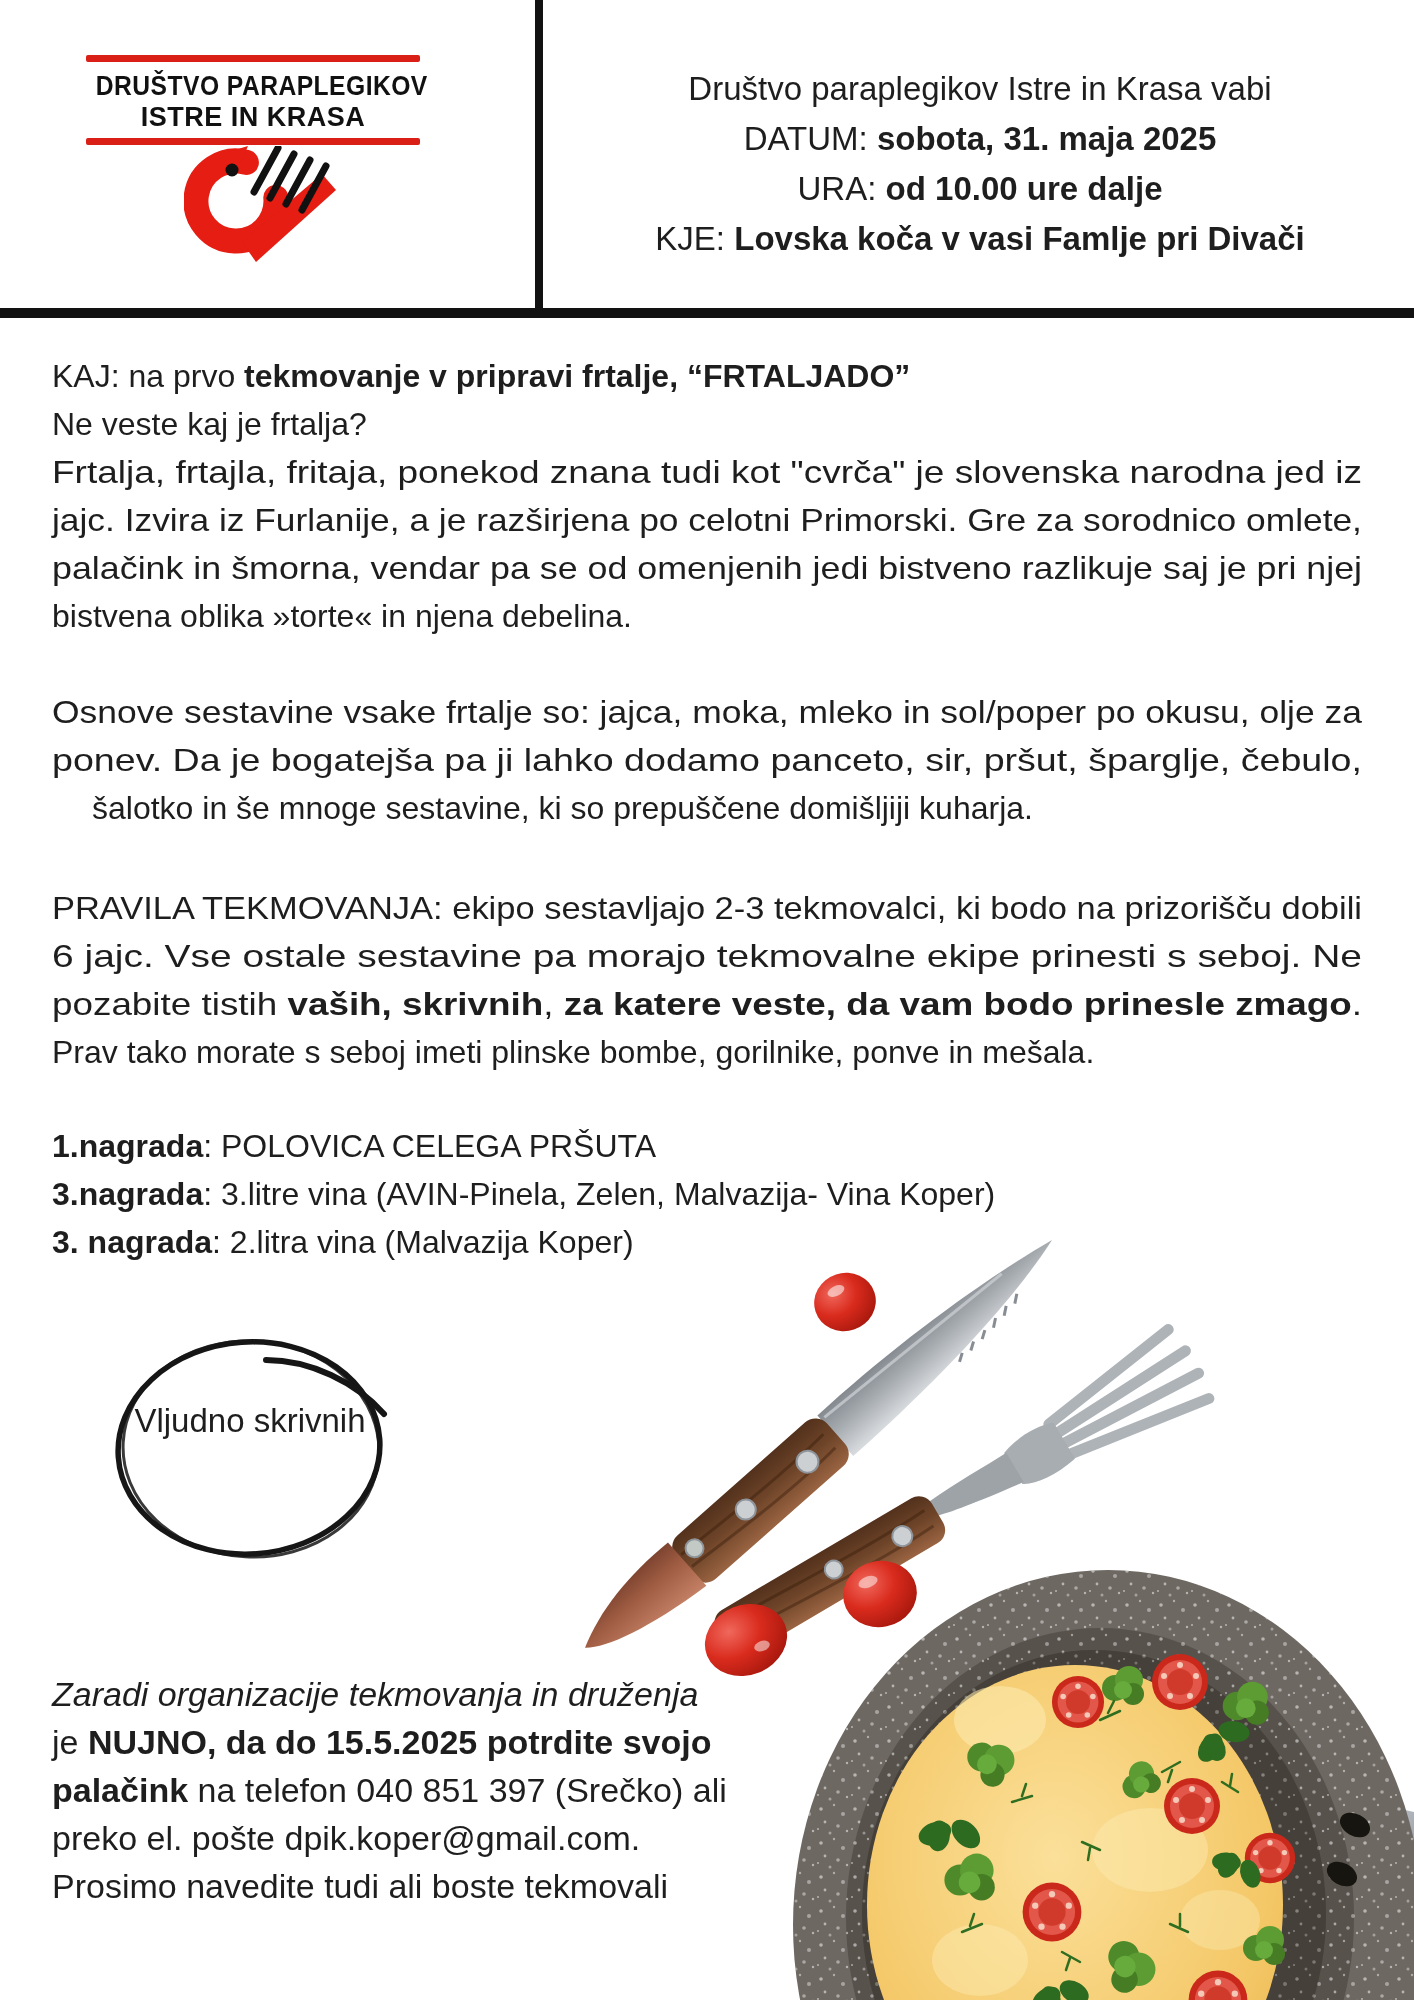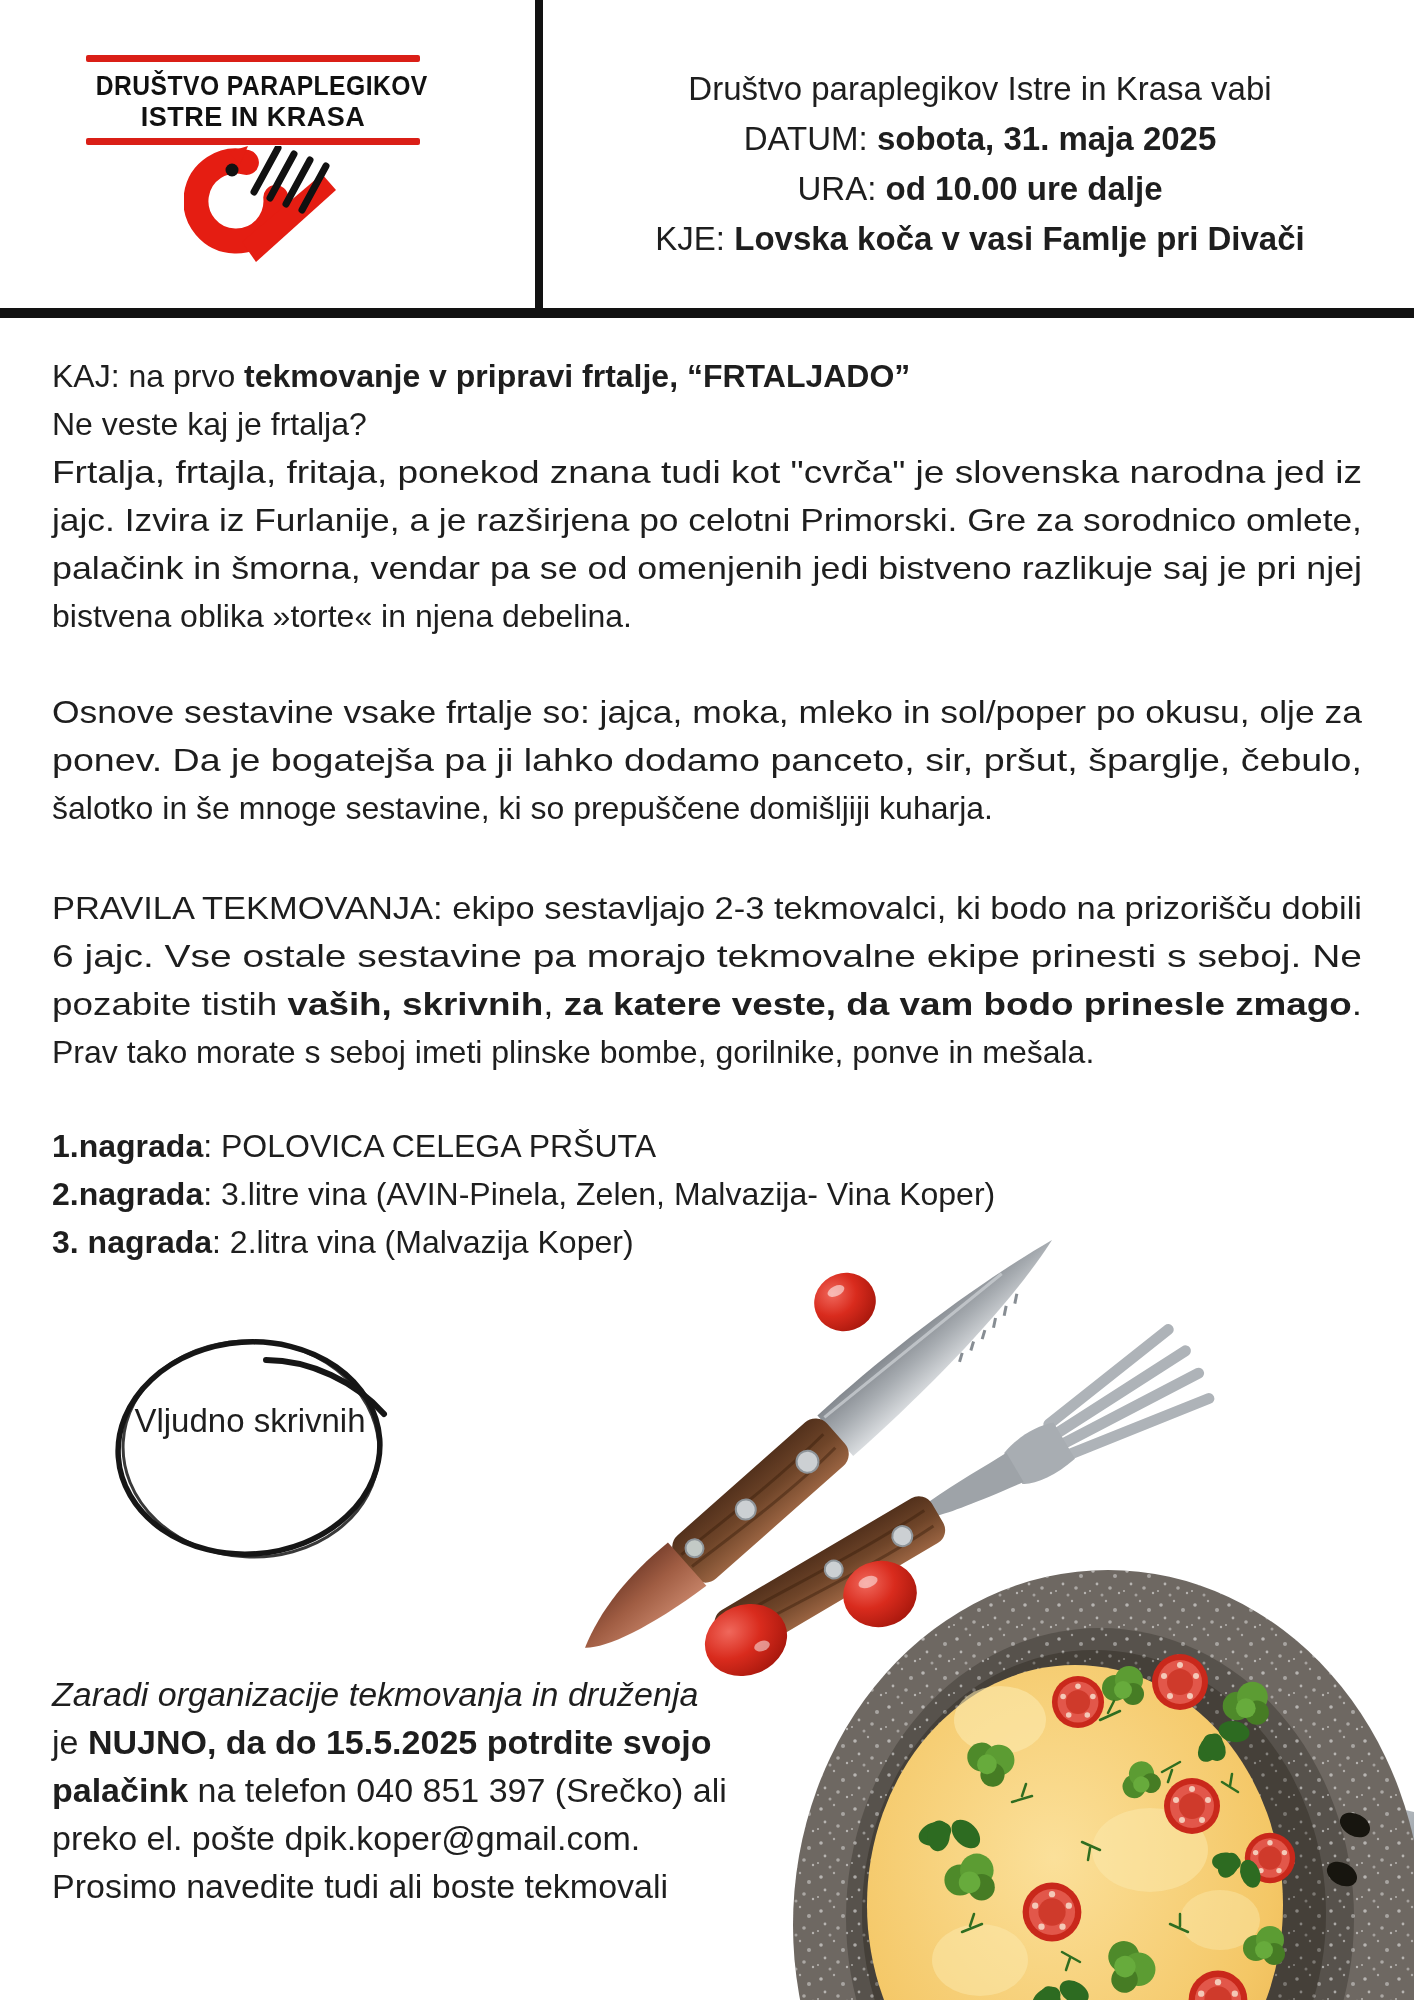"šalotko in še mnoge sestavine," span.fit { margin-left: none -> 40px }
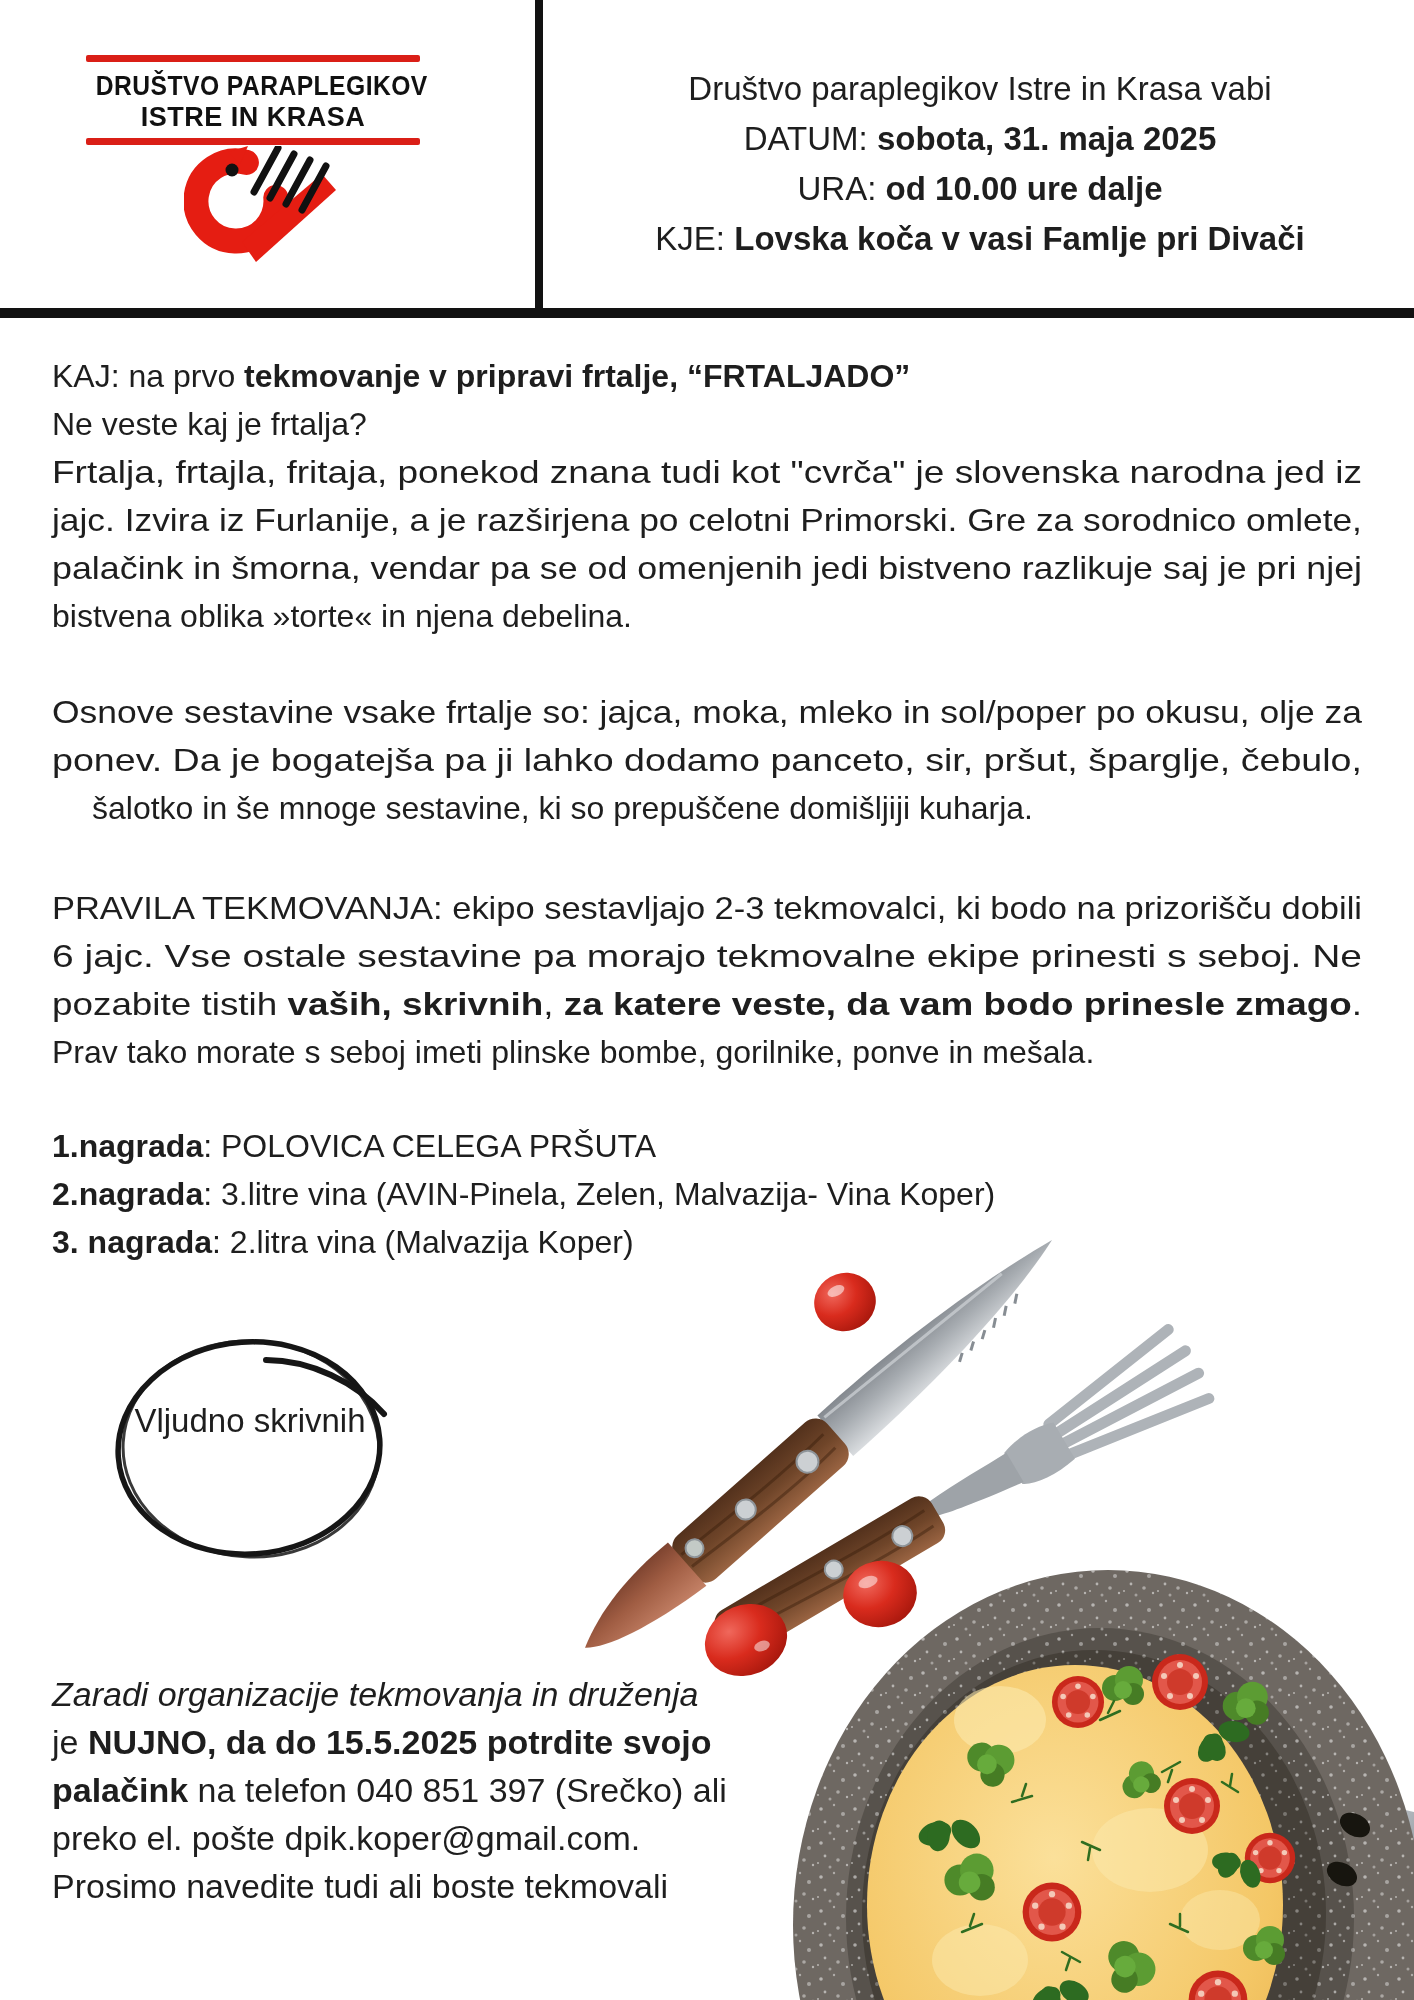"2.nagrada" b { text: 2.nagrada -> 3.nagrada }
